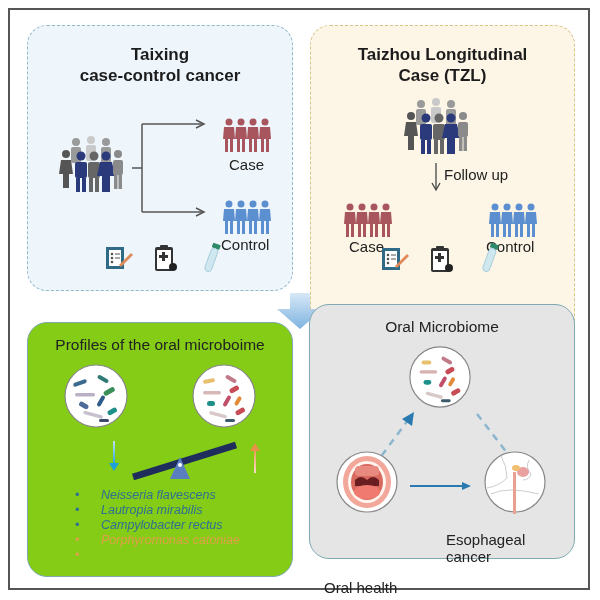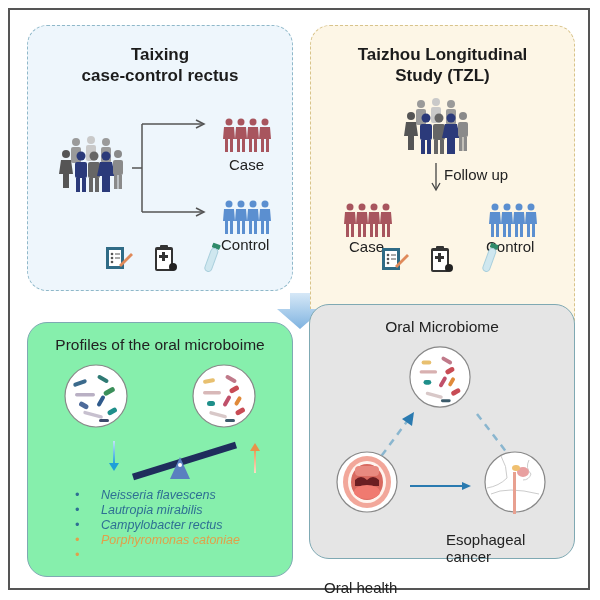"case-control rectus" div { text: rectus -> cancer }
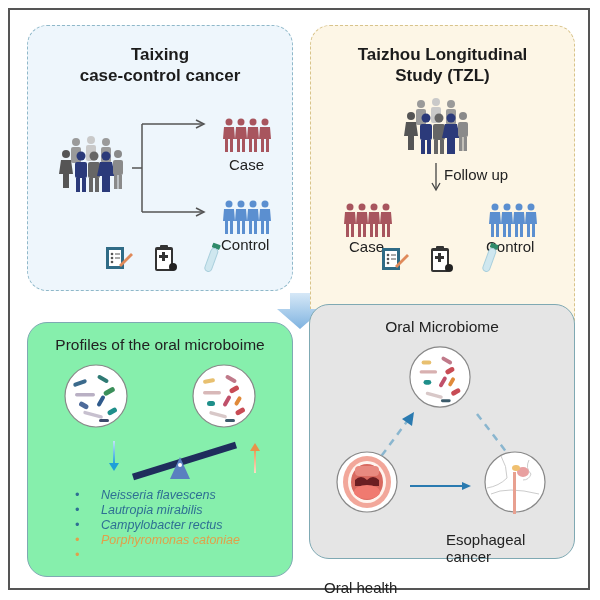"Study (TZL)" div { text: Study -> Case }
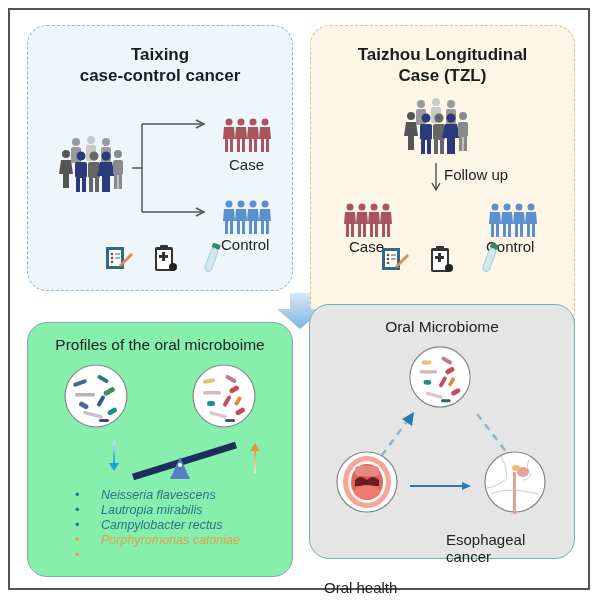"Profiles of the oral microboime" .box-bl { background: #86efac -> #84cc16 }
